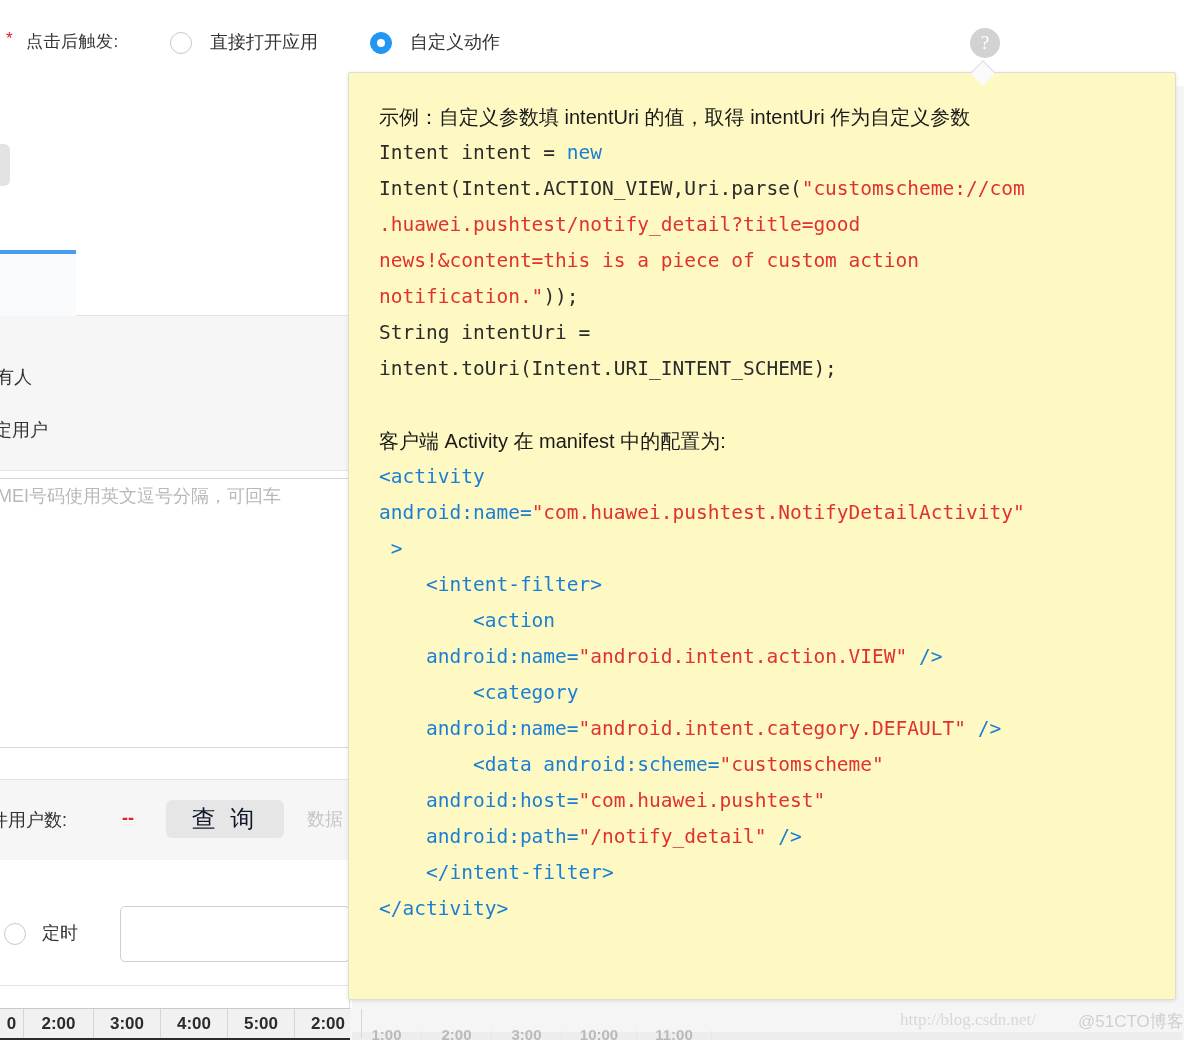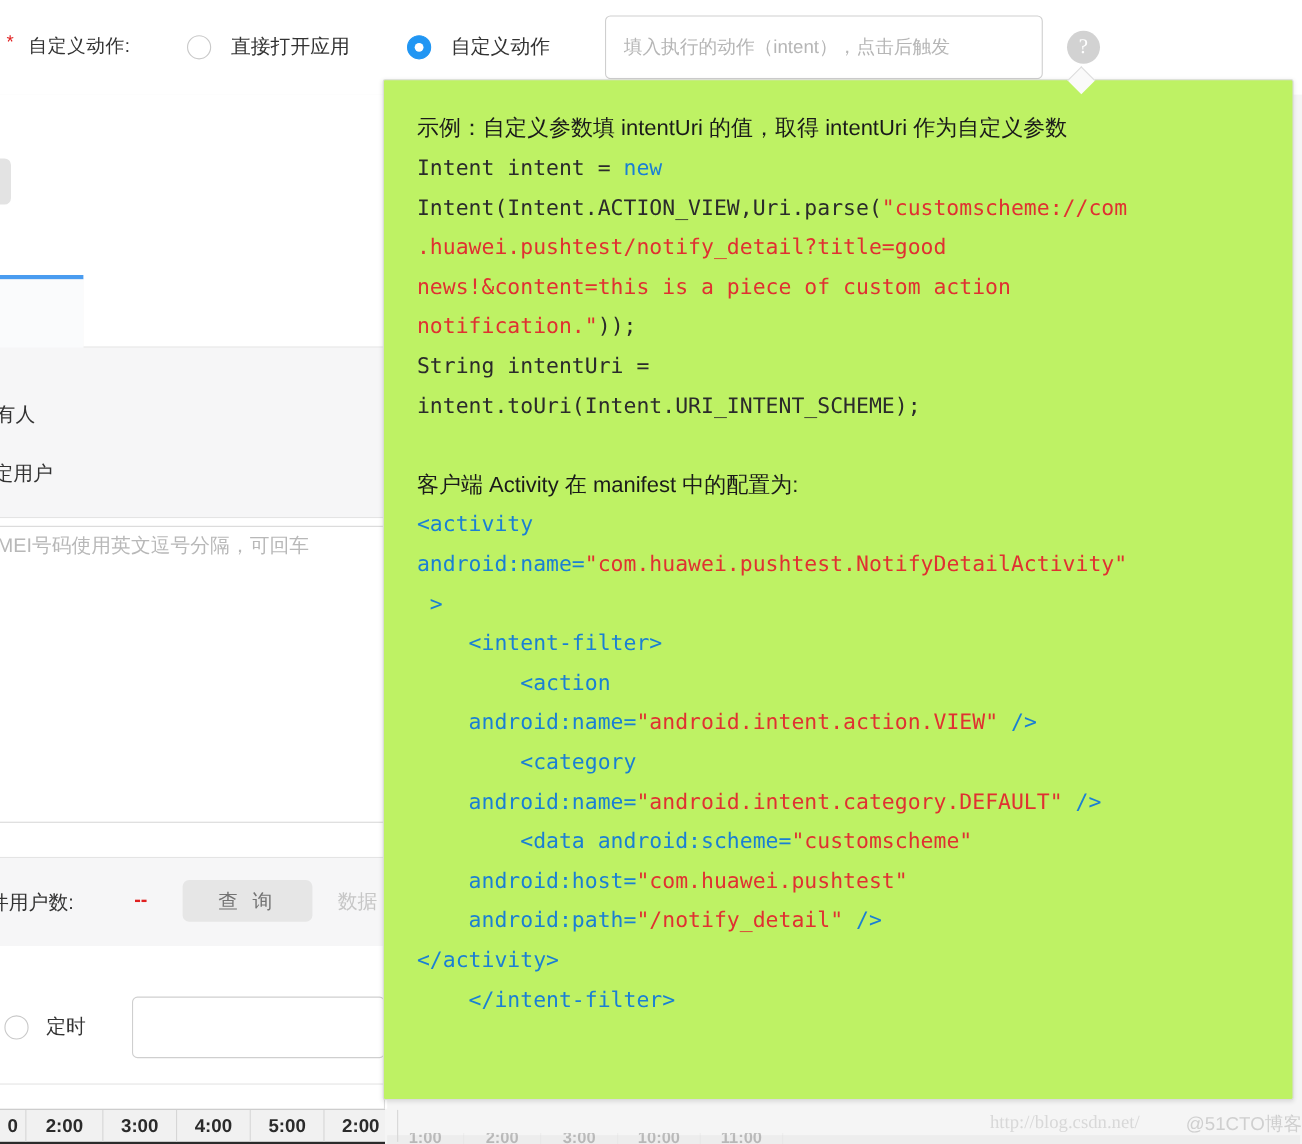"自定义动作:" span.field-label { text: 自定义动作 -> 点击后触发 }
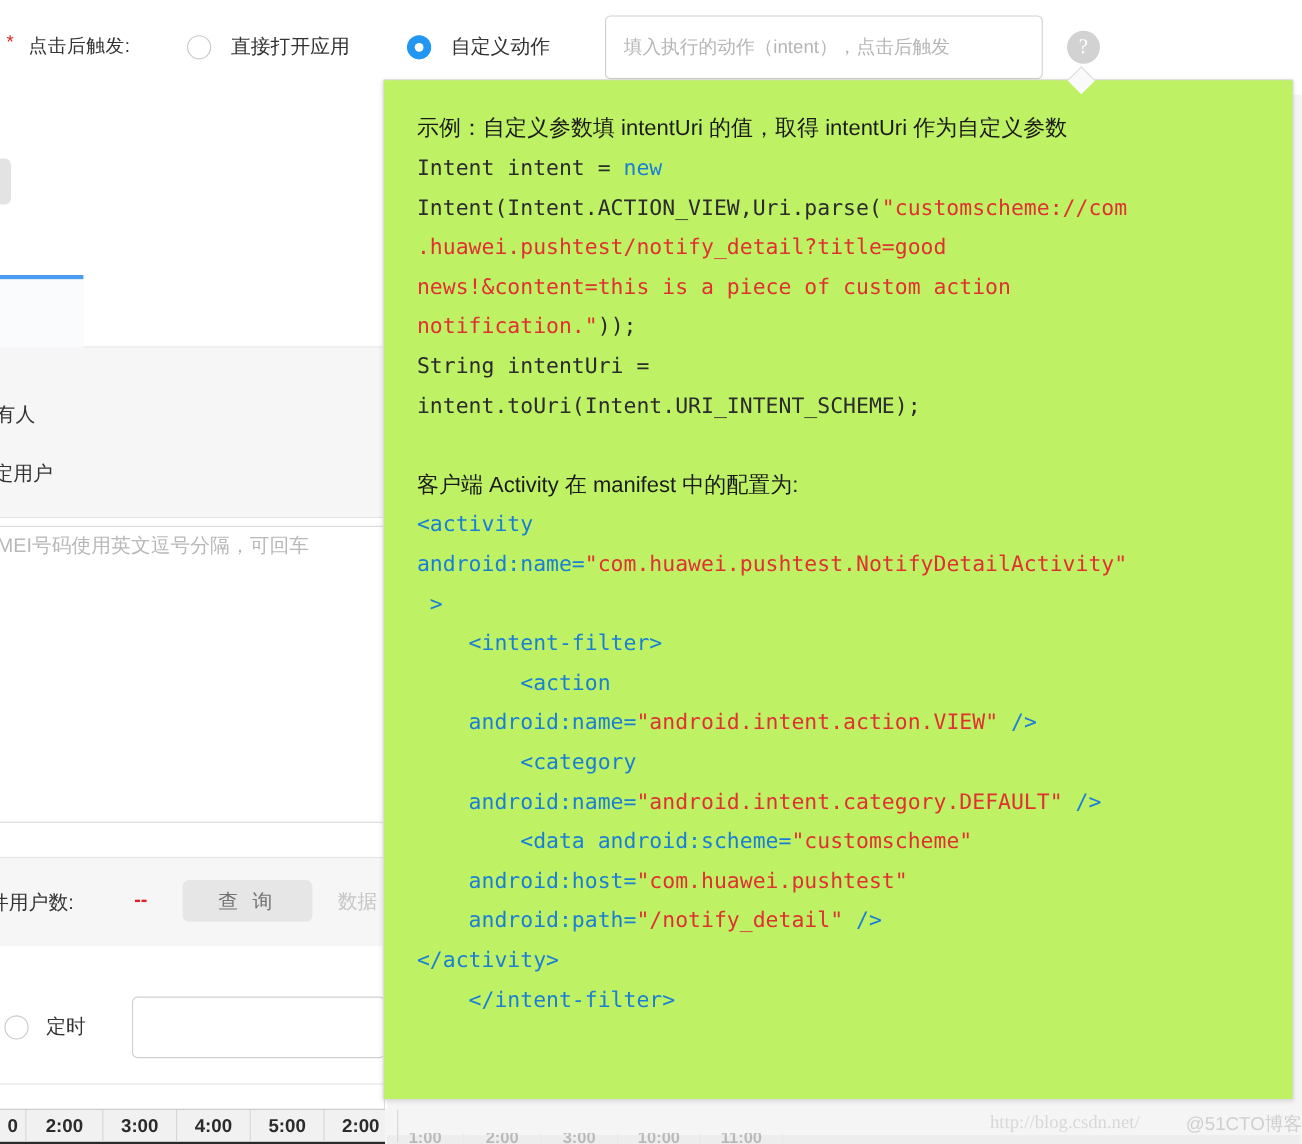"填入执行的动作（intent），点击后触发" input.intent-input { html: <input> -> none }
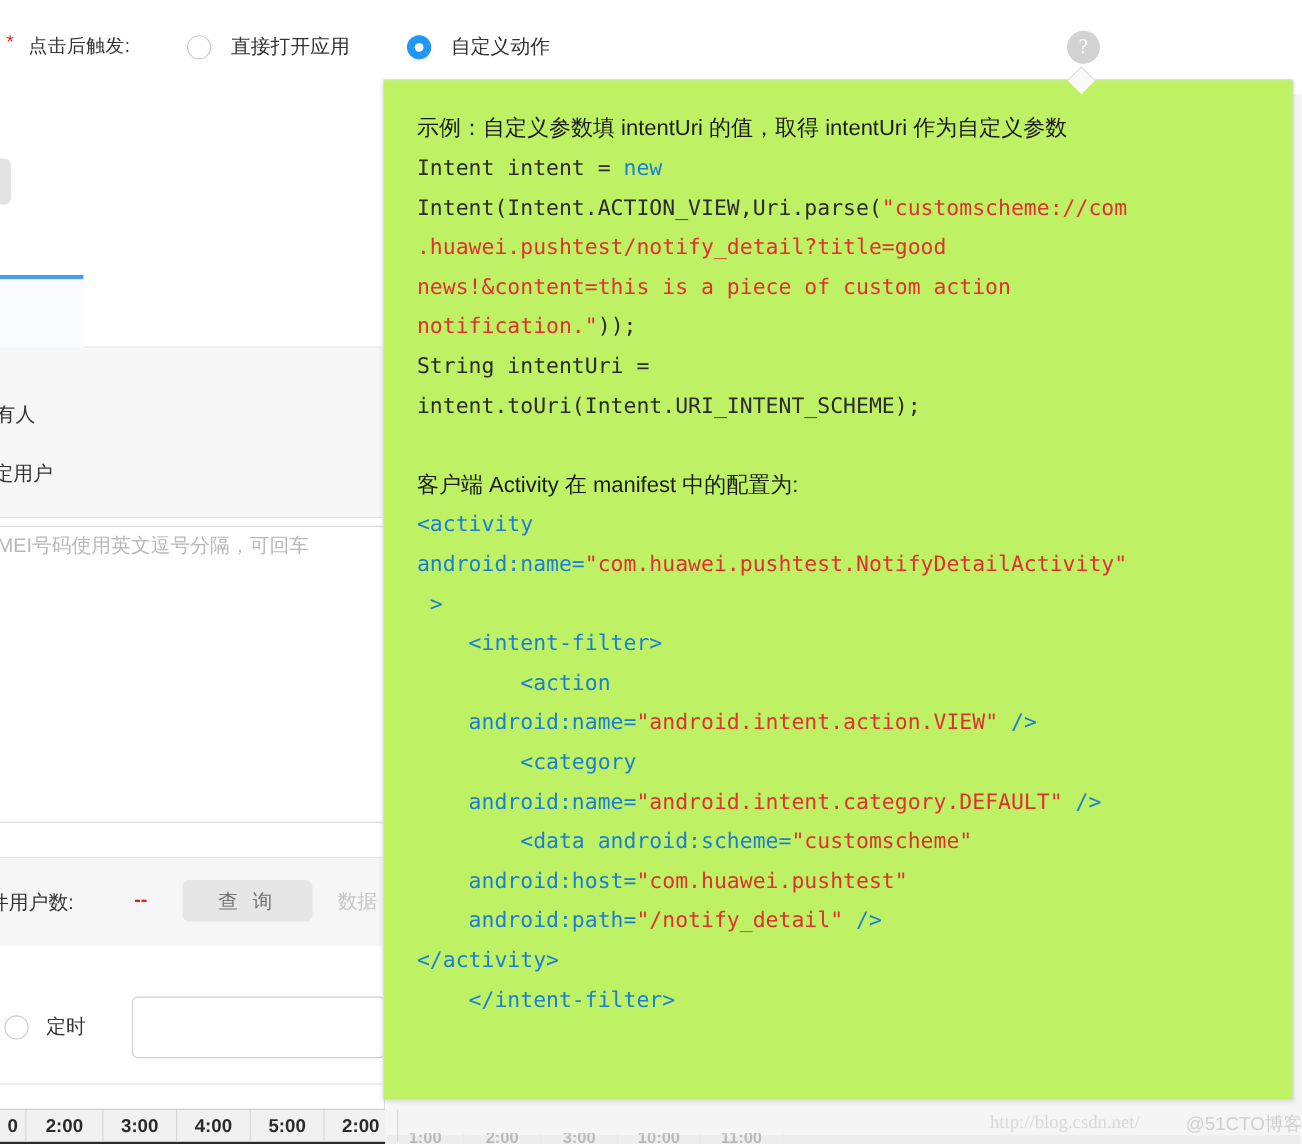"示例：自定义参数填 intentUri 的值，取得 intentUri" .tooltip { background: #bef264 -> #fef9c3 }
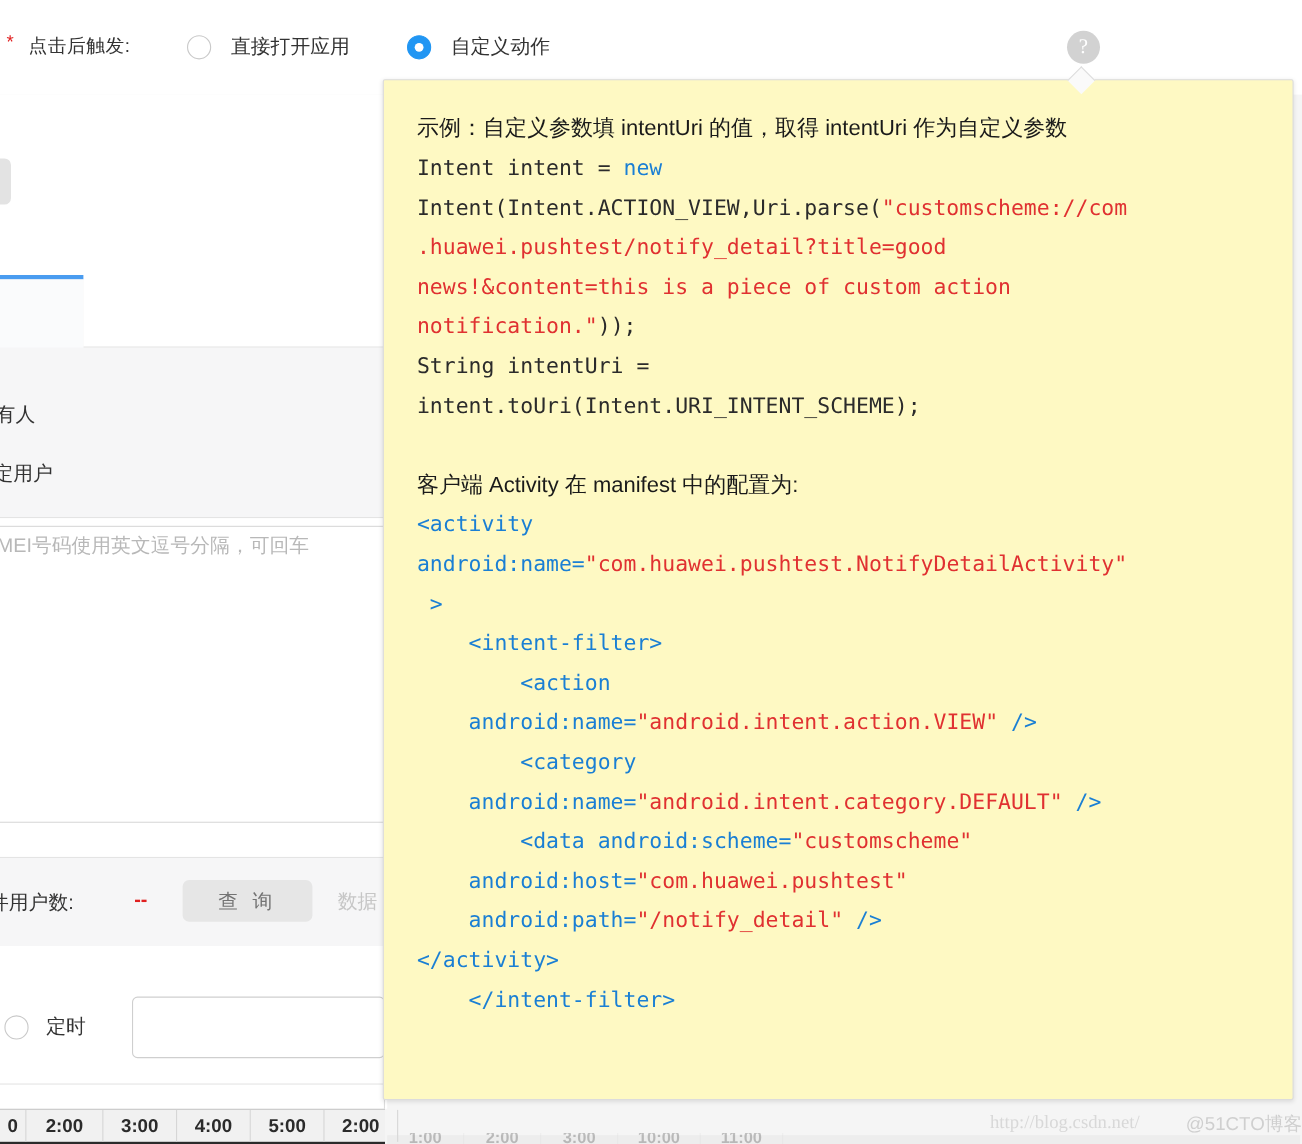"查 询" .query-btn { color: #737373 -> #0f172a; font-size: 18px -> 24px }
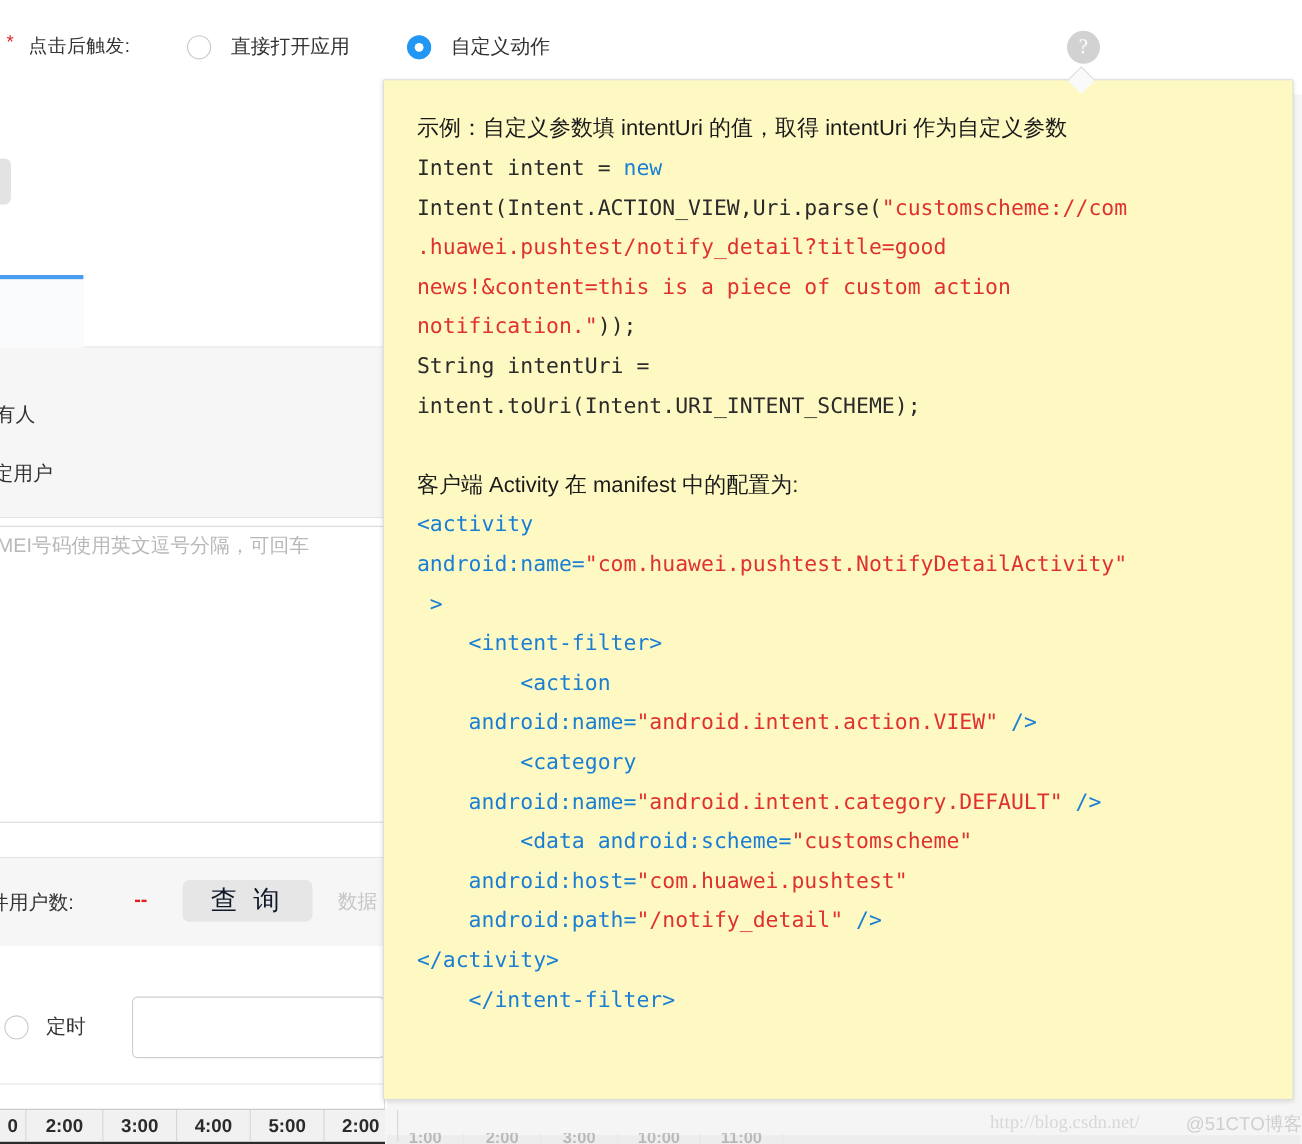"</activity>" div.tt-line { order: before "</intent-filter>" -> after "</intent-filter>" }
